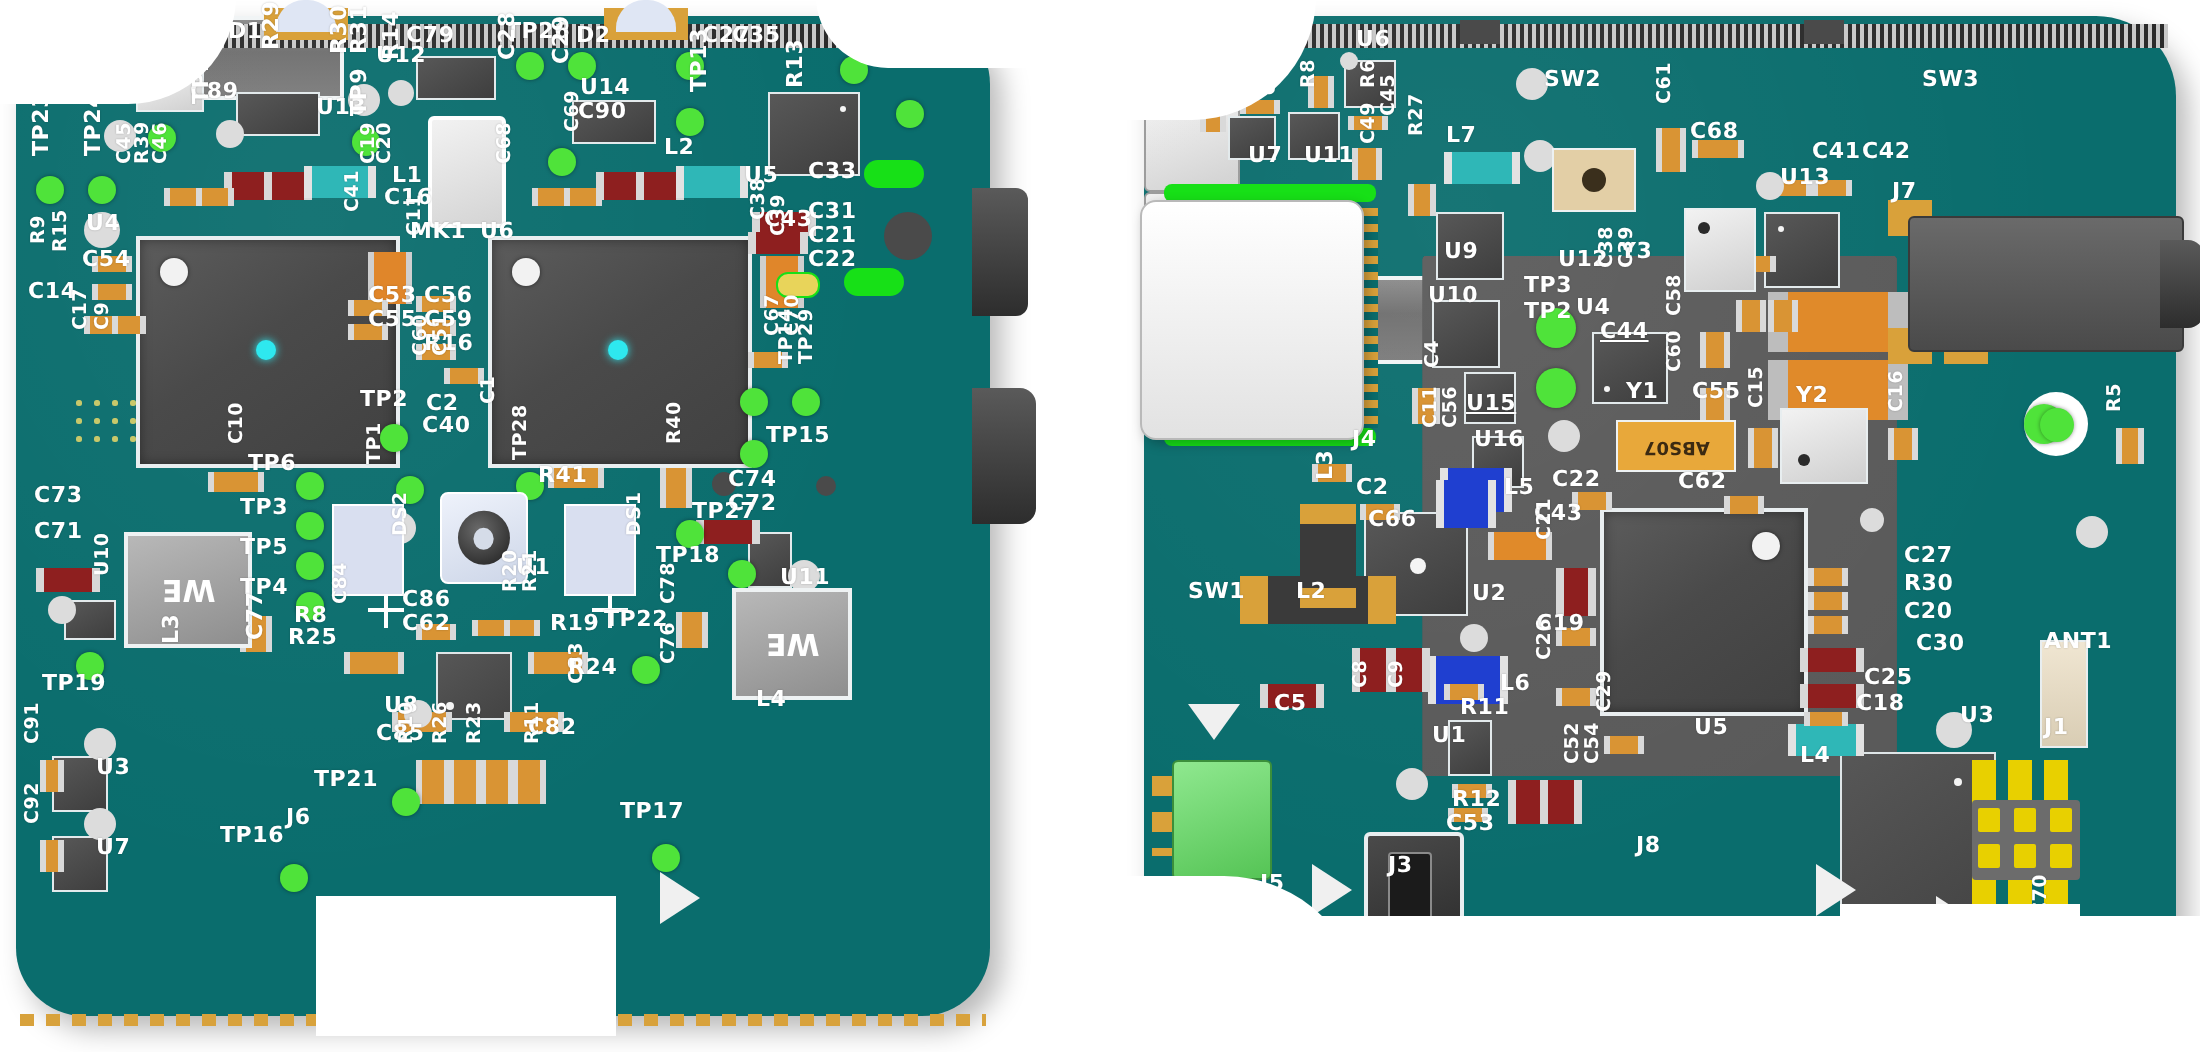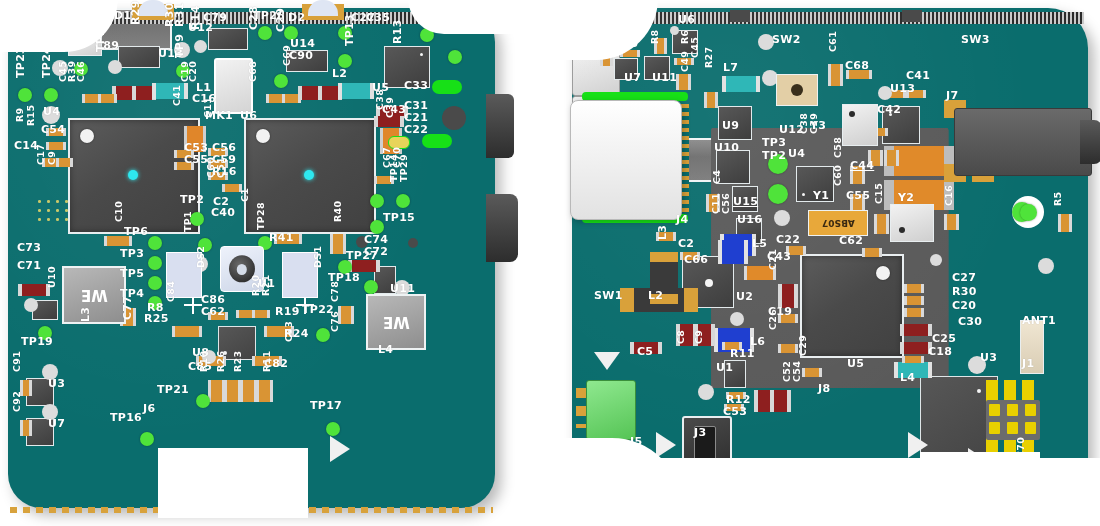"C42" span.lbl { left: 877px -> 931px; margin-top: 34px -> none }
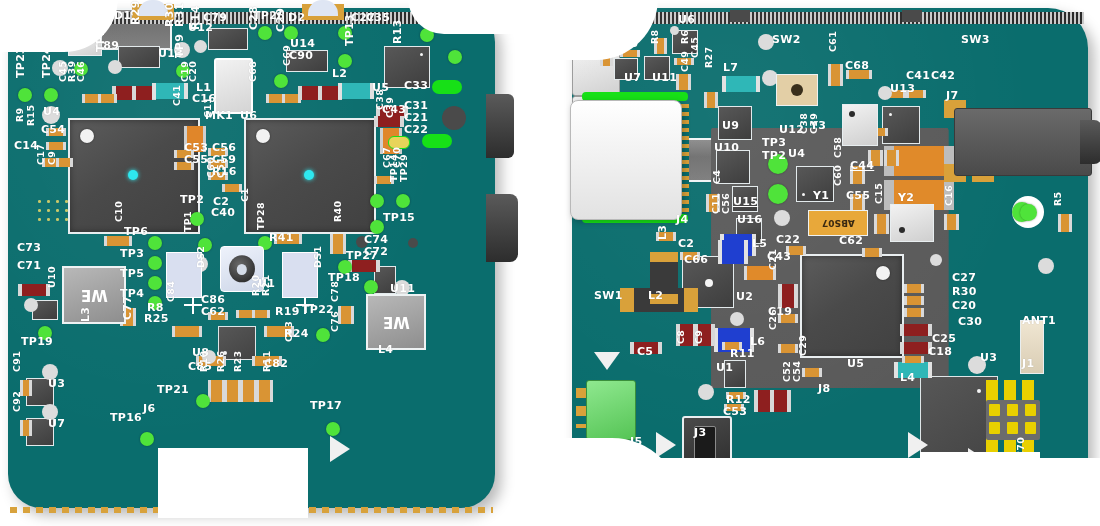"C44" span.lbl { left: 850px -> 800px }
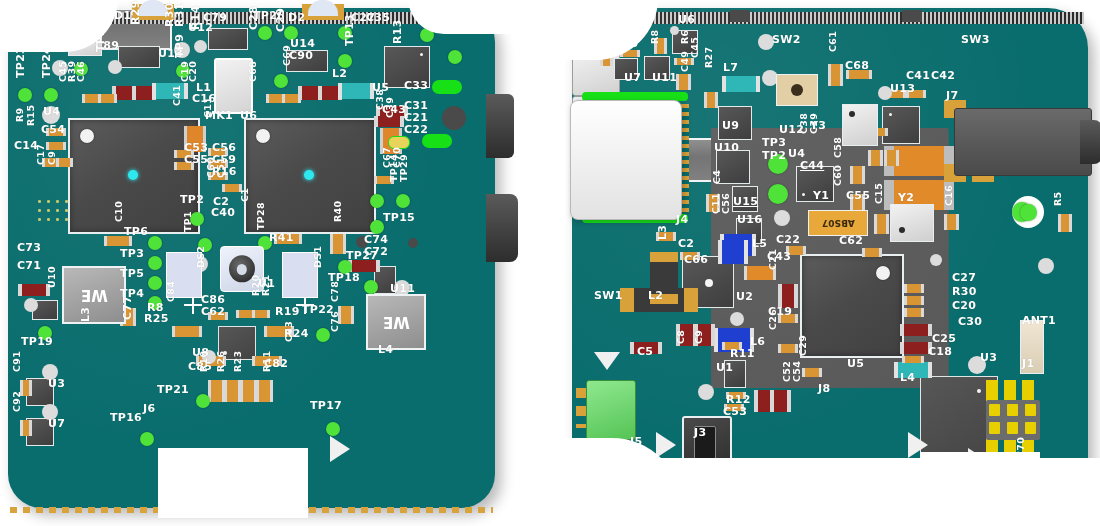"J8" span.lbl { top: 383px -> 417px }
